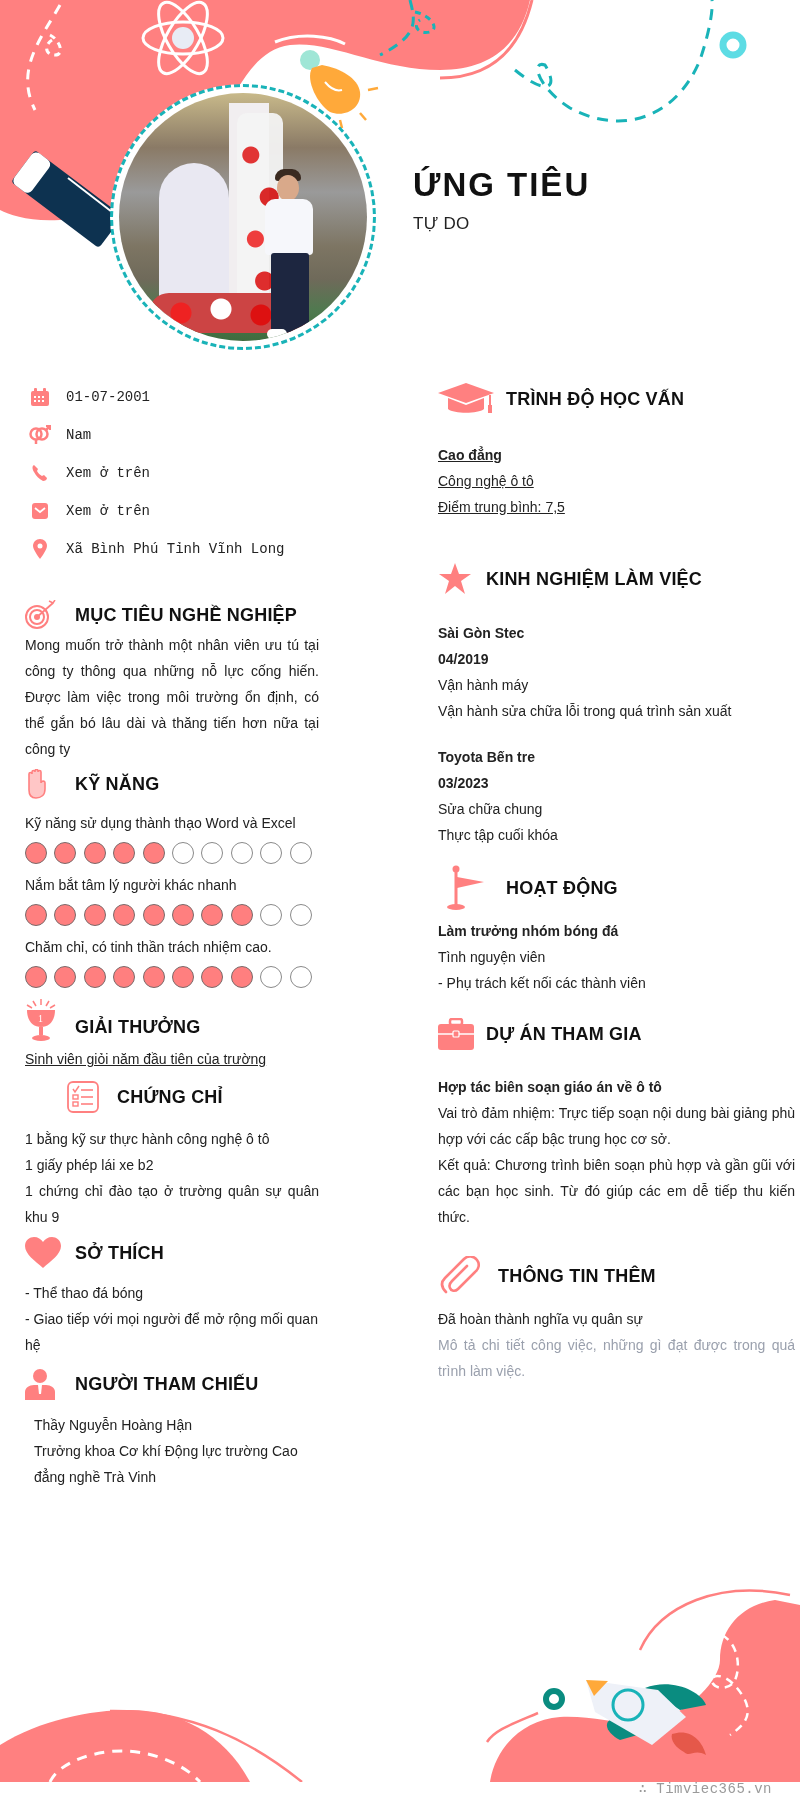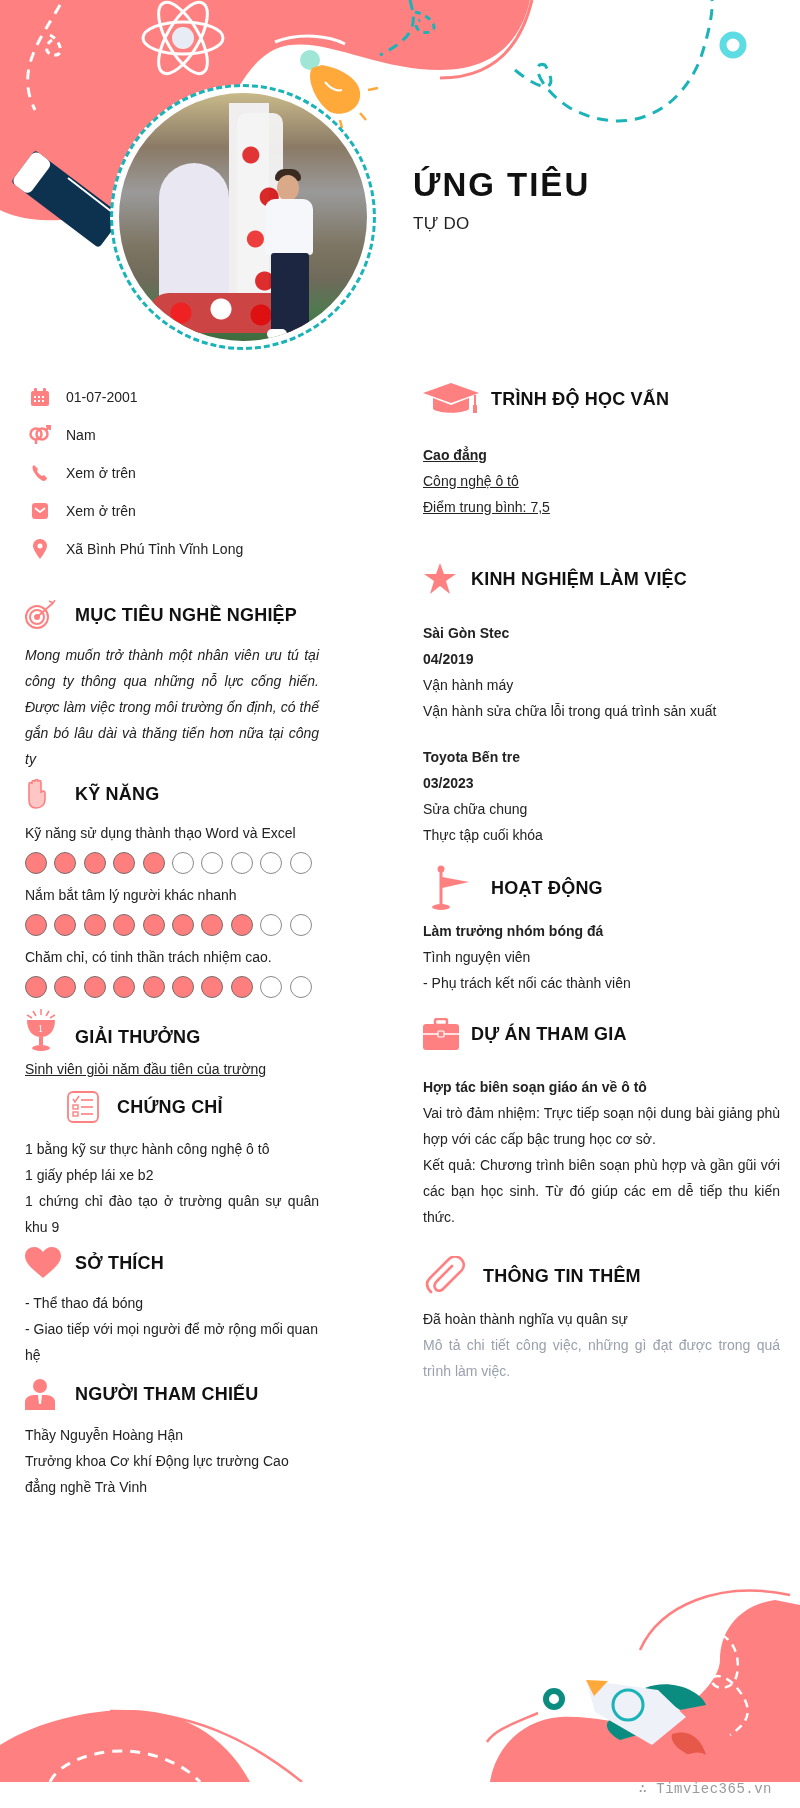"01-07-2001" .info-row { font-family: none -> Liberation Mono, monospace }
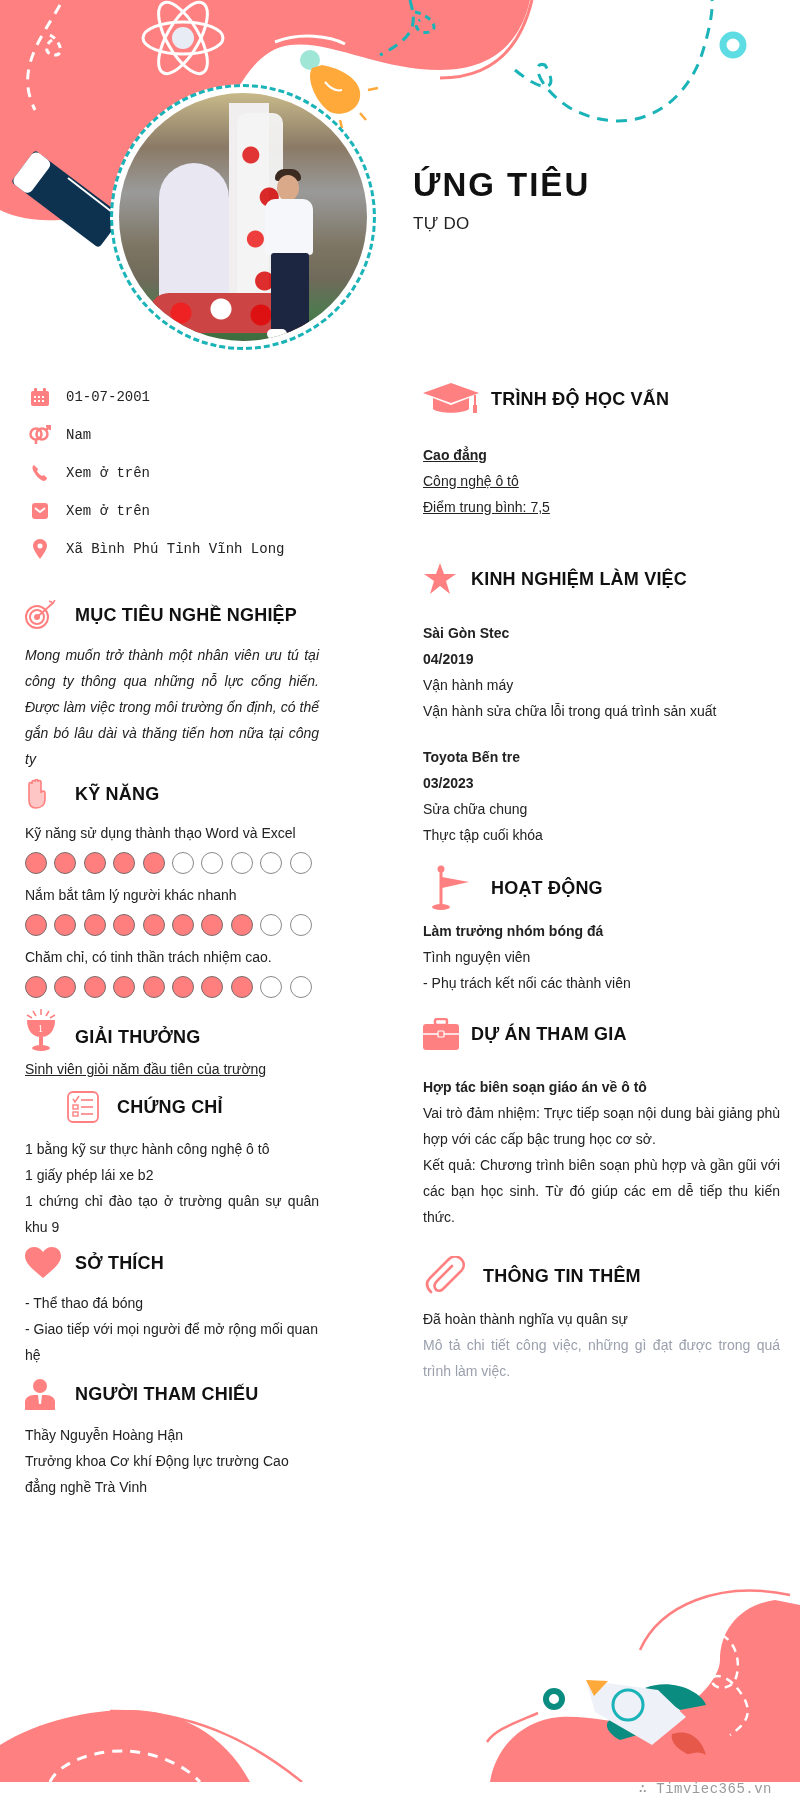"TRÌNH ĐỘ HỌC VẤN" .col-right { left: 423px -> 438px }
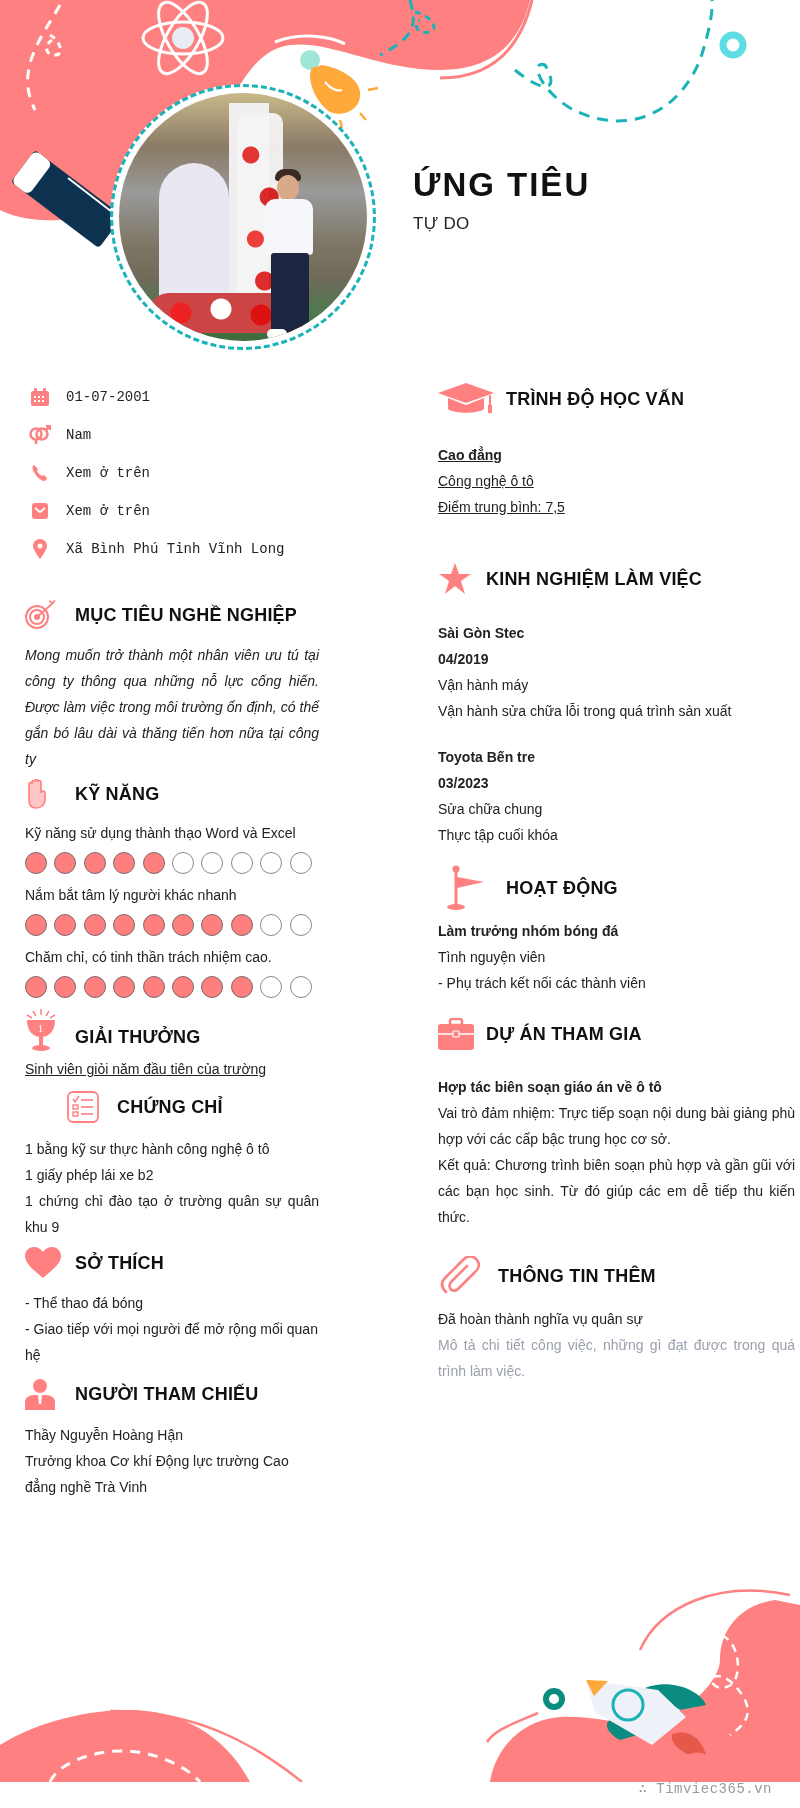"Mong muốn trở thành một" div.body-text { font-style: italic -> none; margin-top: 10px -> none }
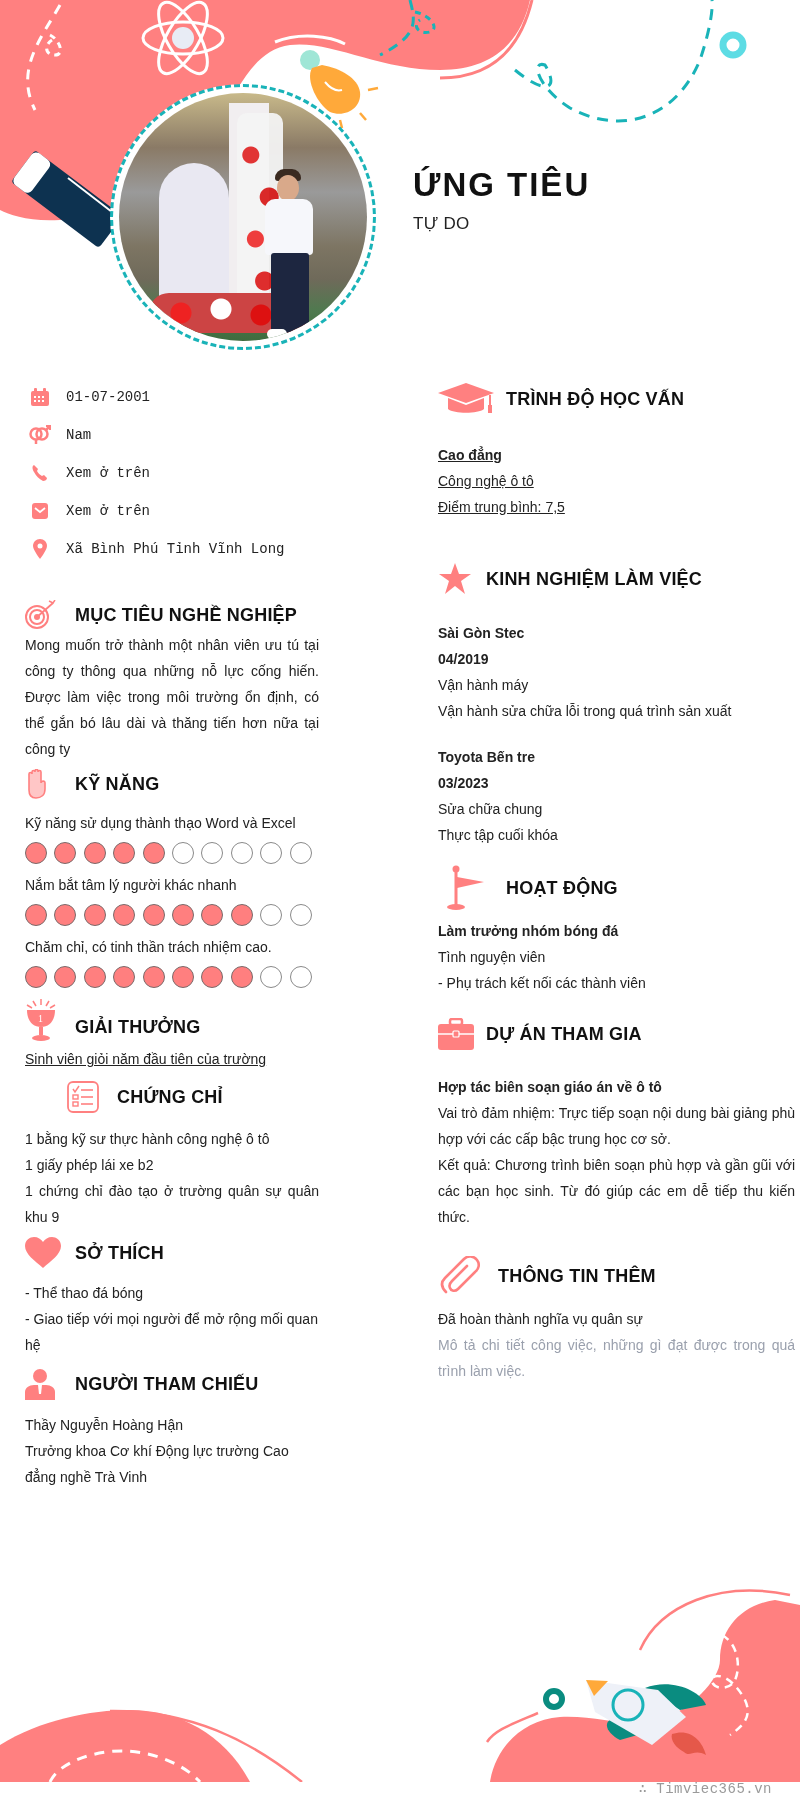"Thầy Nguyễn Hoàng Hận" div { margin-left: none -> 9px }
